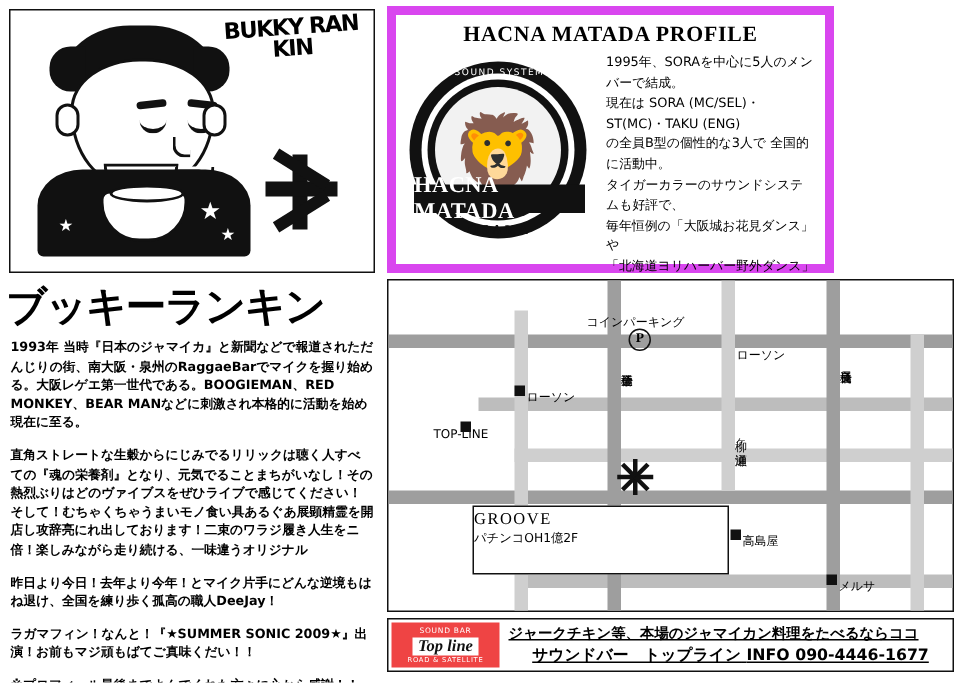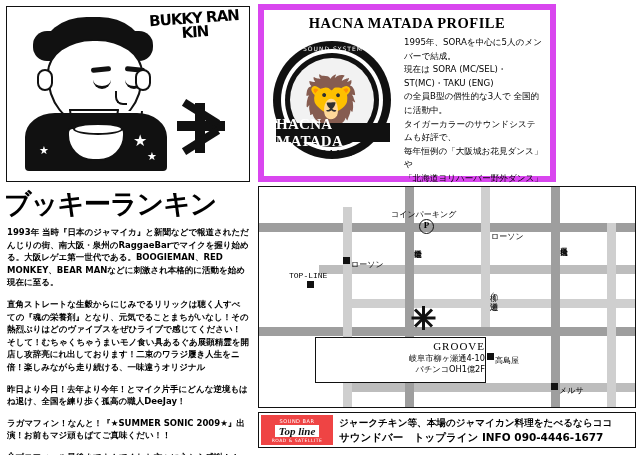"TOP-LINE" div.maplabel { font-family: Liberation Mono, monospace -> none; top: 84px -> 98px }
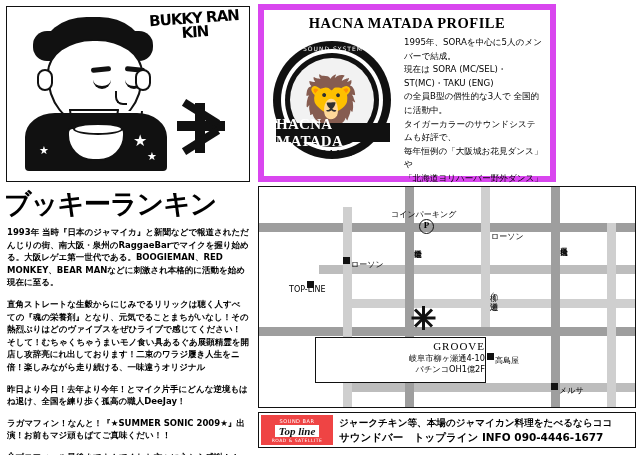"GROOVE" .addr-box { text-align: right -> left }
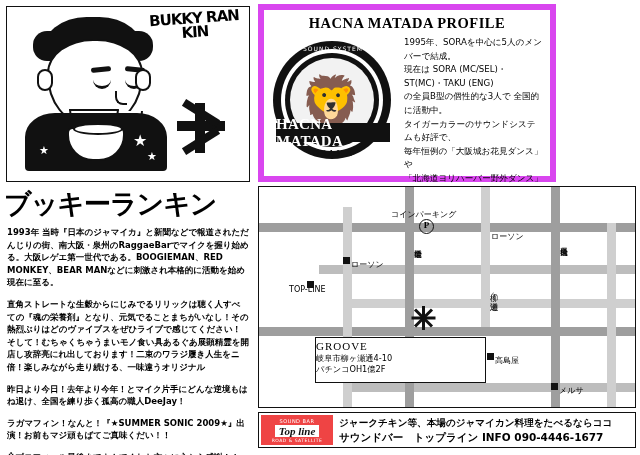"岐阜市柳ヶ瀬通4-10" div { html: <div>岐阜市柳ヶ瀬通4-10</div> -> none }
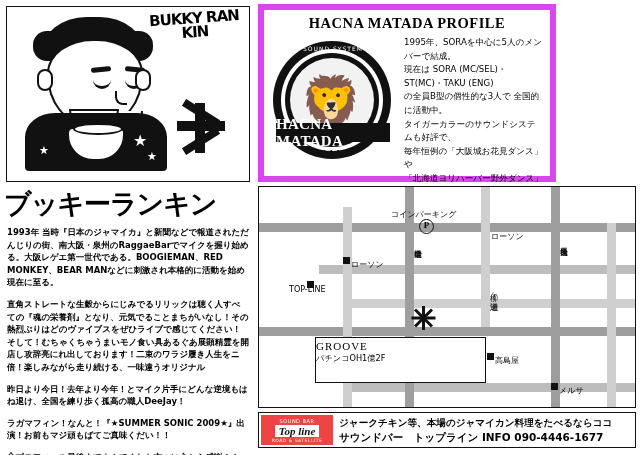"ジャークチキン等、本場のジャマイカン料理をたべるならココ" .footer-text { text-decoration: none -> underline }
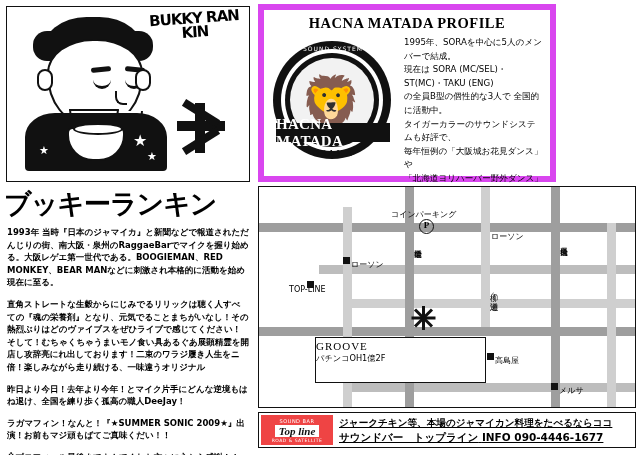"サウンドバー トップライン INFO 090-4446-1677" .footer-text .l2 { text-align: none -> center }
